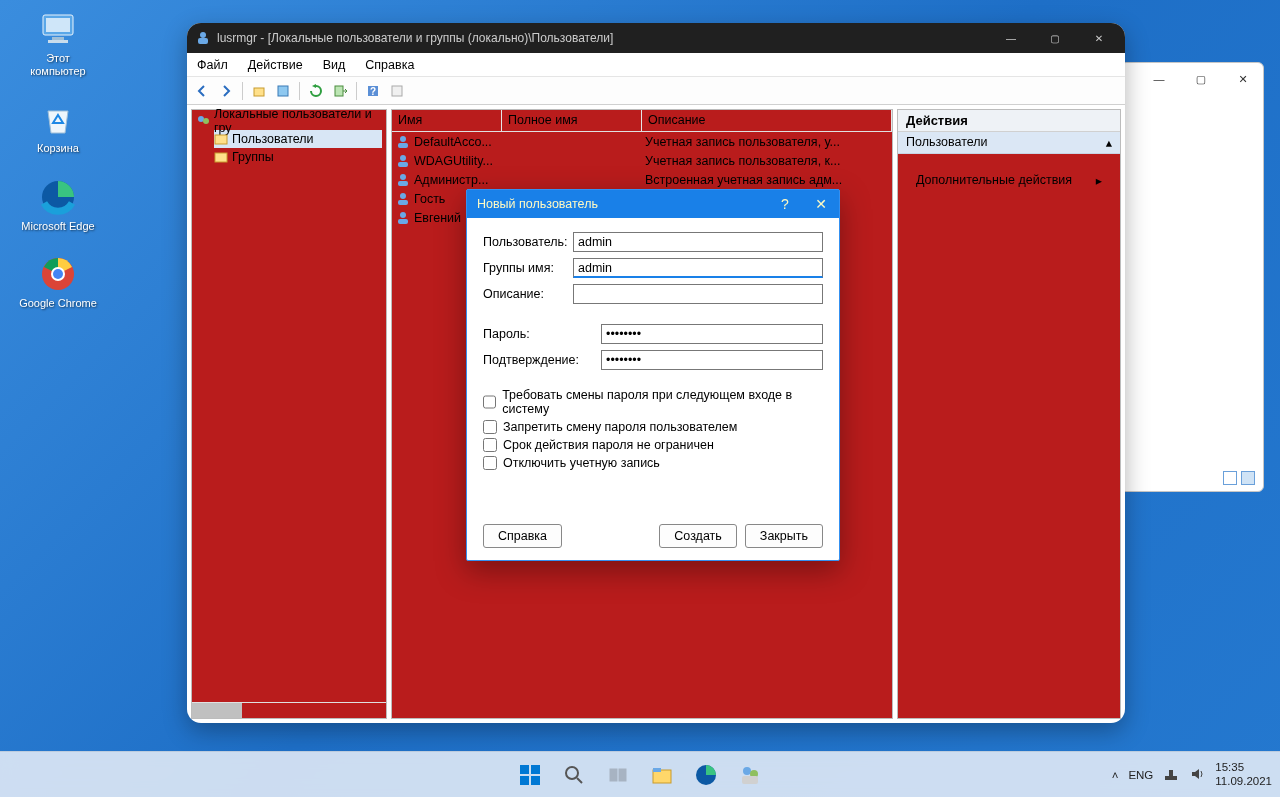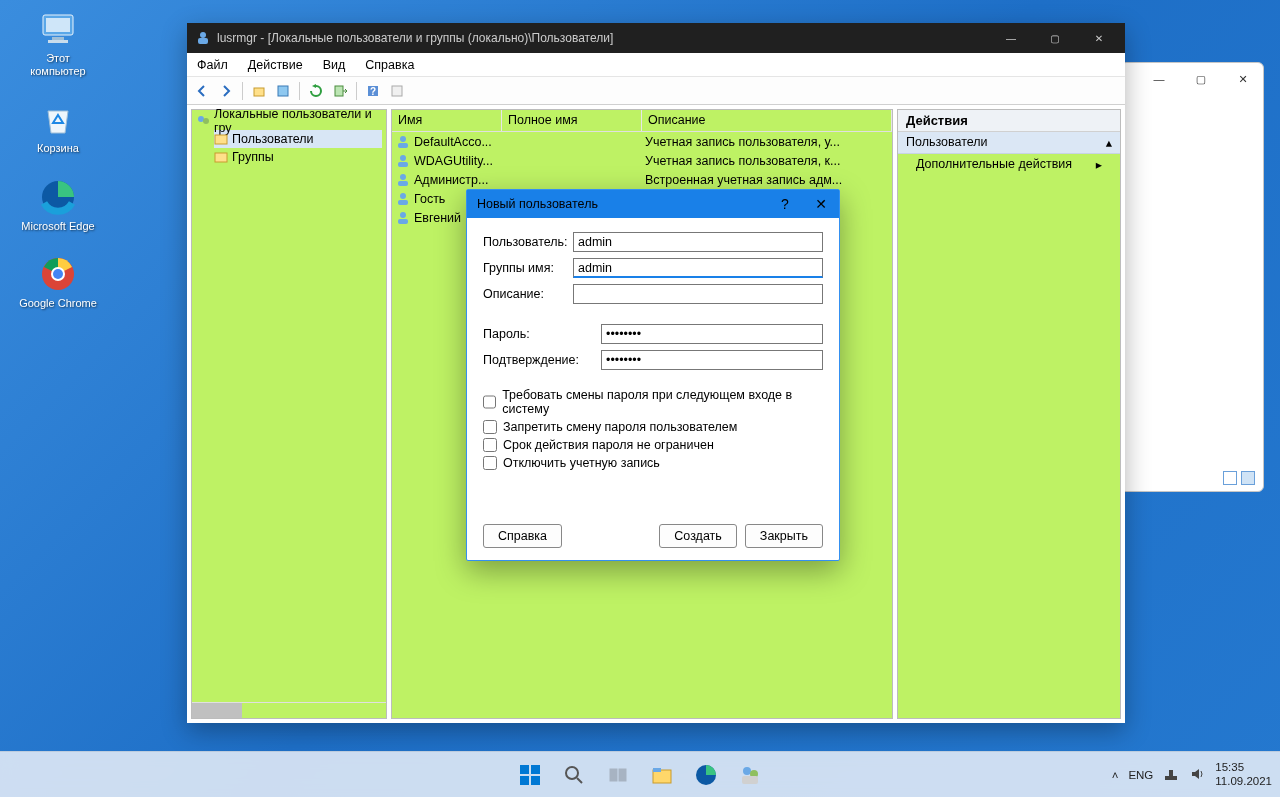"lusrmgr - [Локальные пользователи и" .main-window { border-radius: 0 -> 14px }
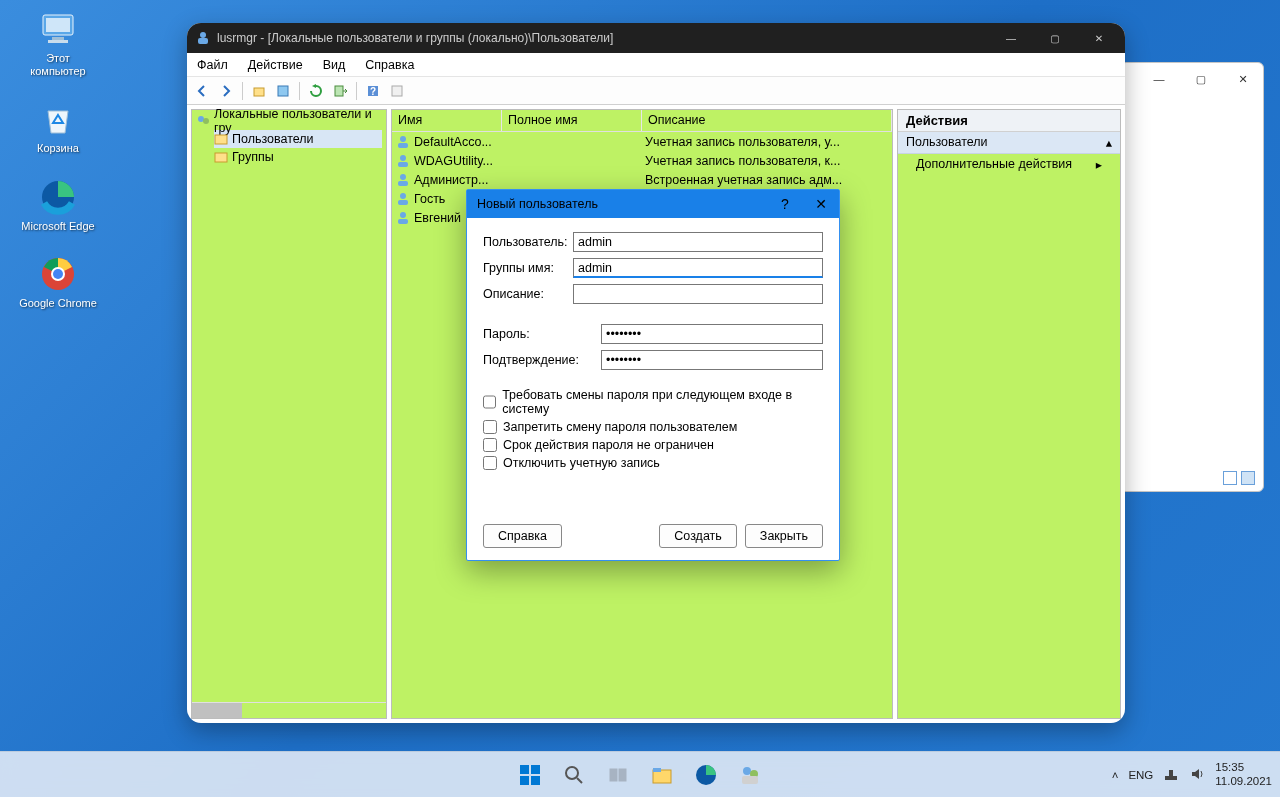"Локальные пользователи и гру" .pane { background: #bef264 -> #b91c1c }
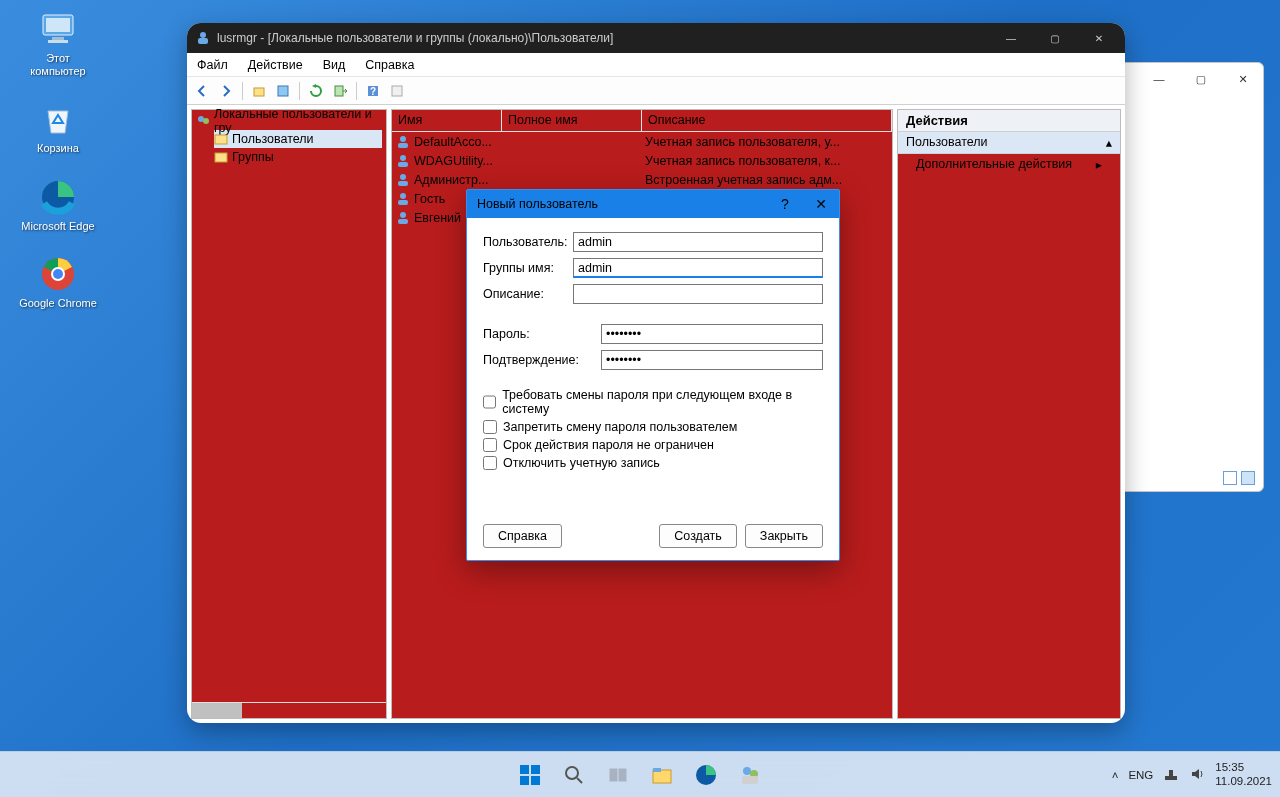"Дополнительные действия" .actions-item { padding: 3px 18px -> 19px 18px }
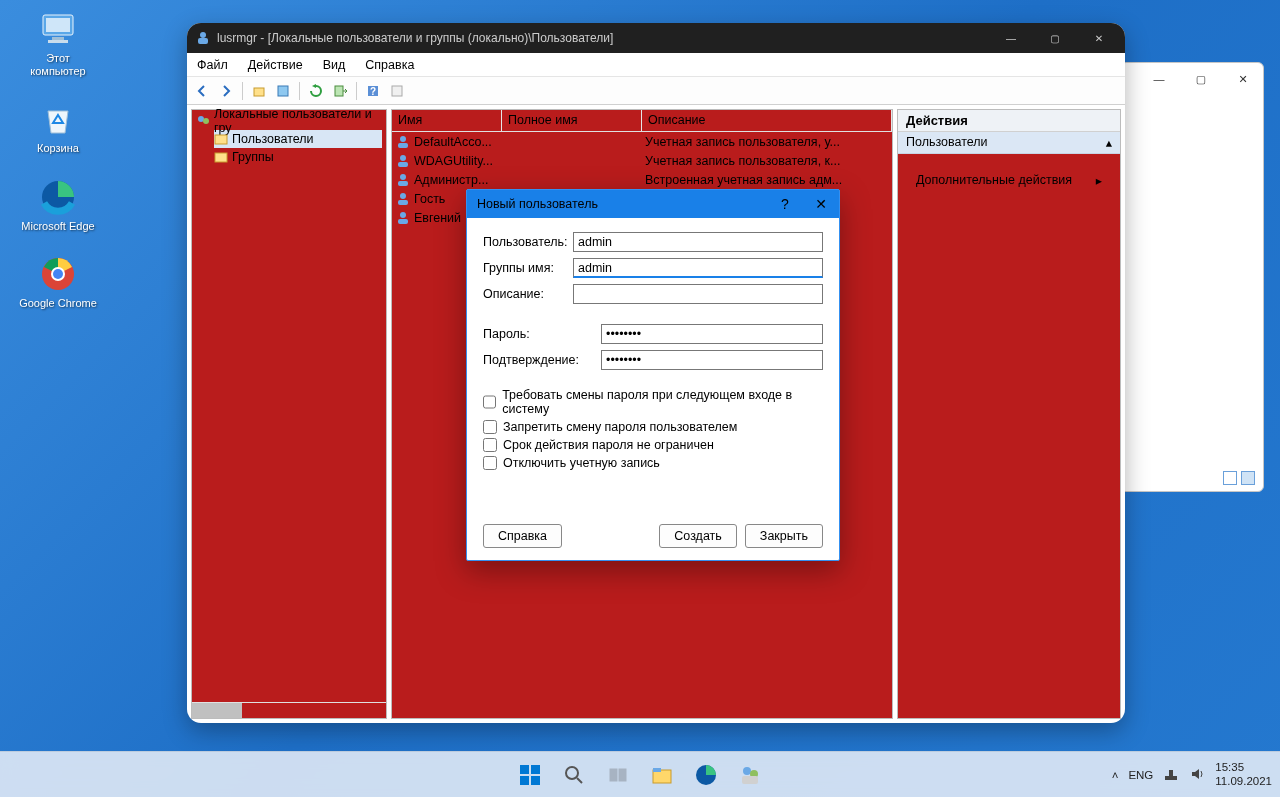"Новый пользователь" .dlg-title { color: #000000 -> #fef9c3 }
